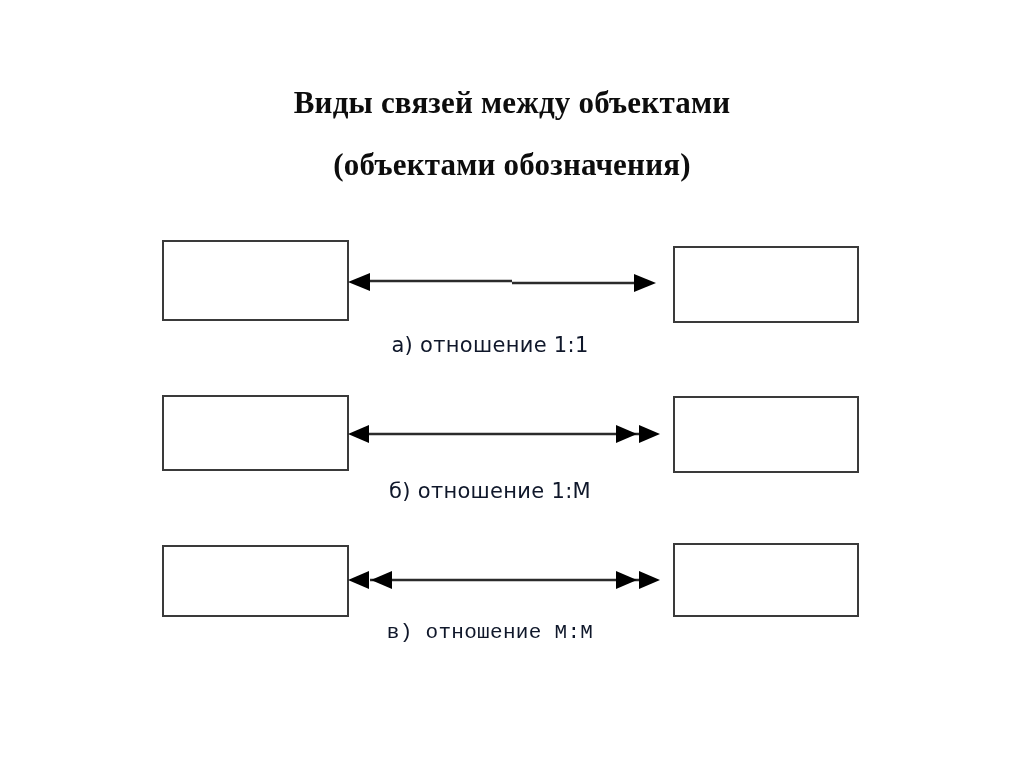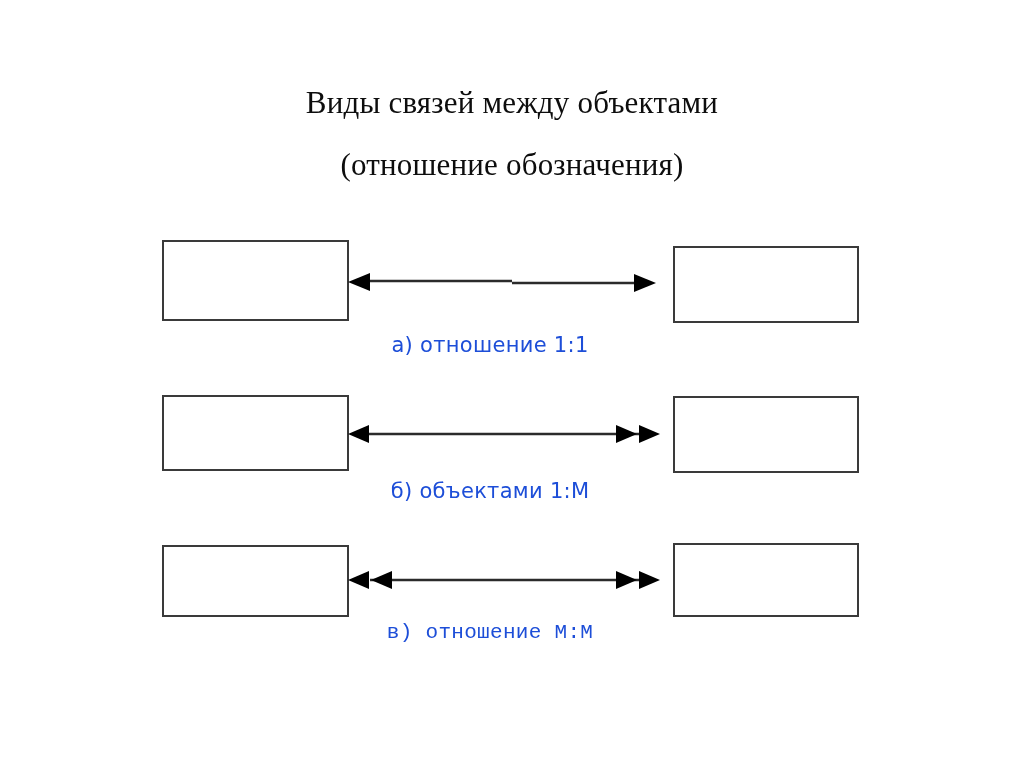"Виды связей между объектами" .title-line { font-weight: 400 -> 700 }
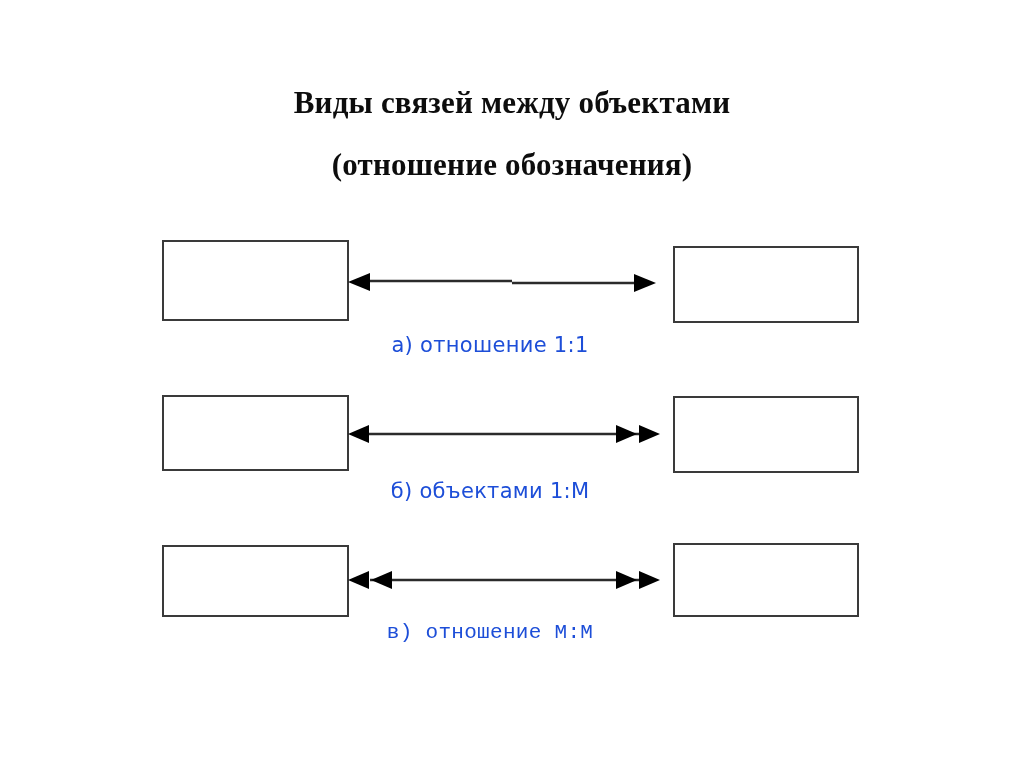"(отношение обозначения)" div.title-line { text: отношение -> объектами }
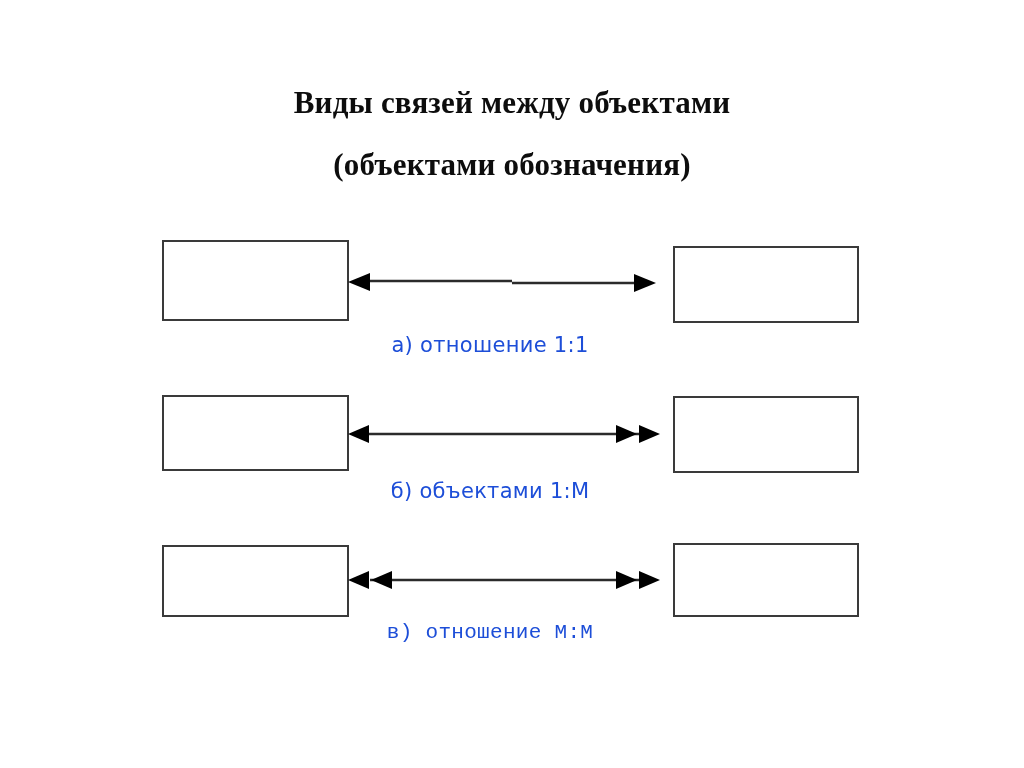"а) отношение 1:1" .caption { color: #1d4ed8 -> #0f172a }
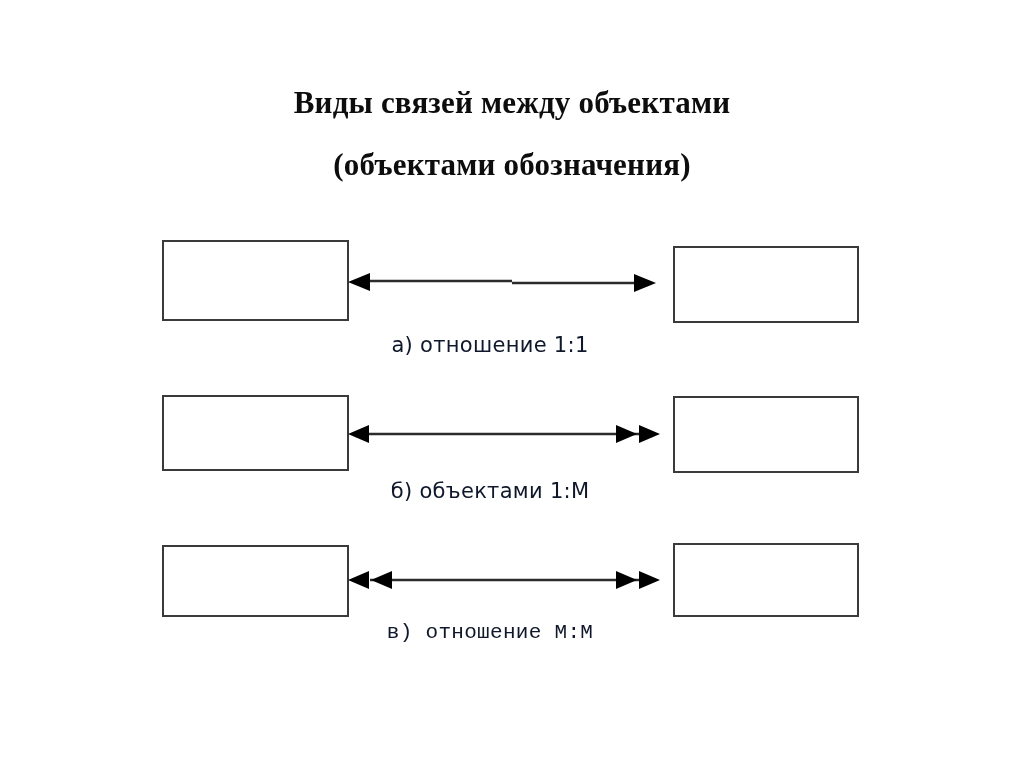"б) объектами 1:M" span { text: объектами -> отношение }
